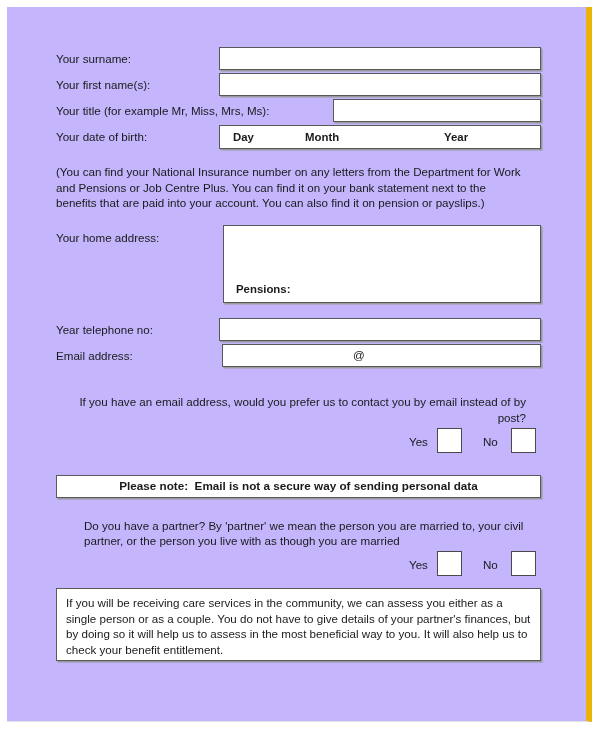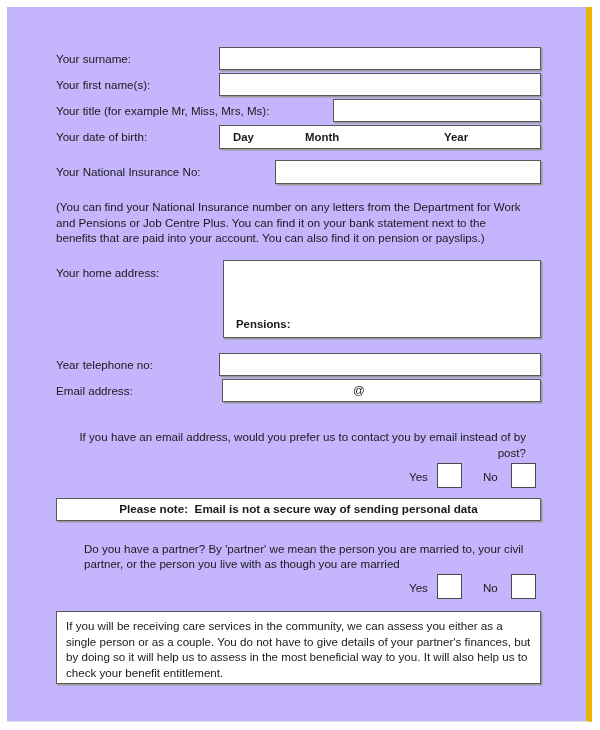"Your National Insurance No:" div.row { html: <div> <span>Your National Insurance No:</span> <div></div> </div> -> none }
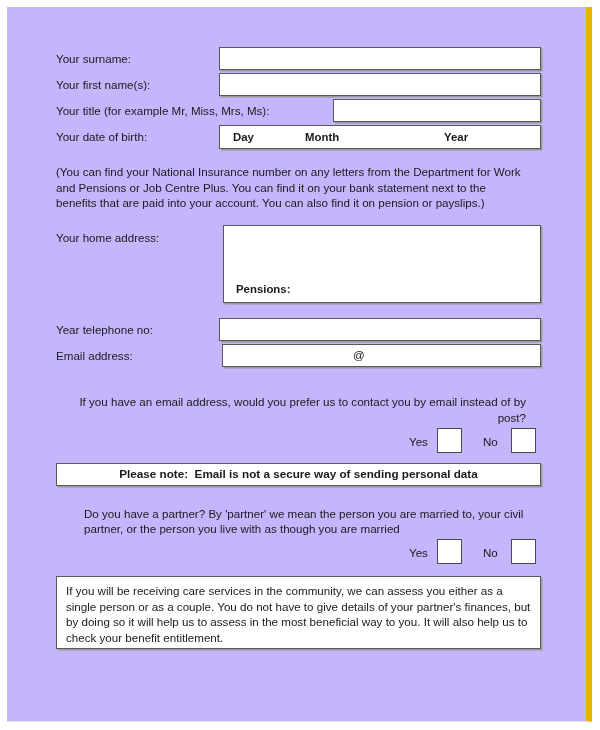"Please note: Email is not" #callout-email { margin-top: 8px -> 20px }
